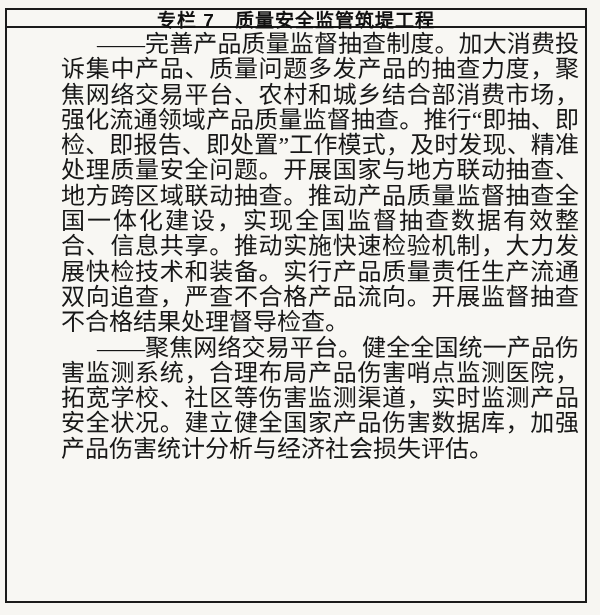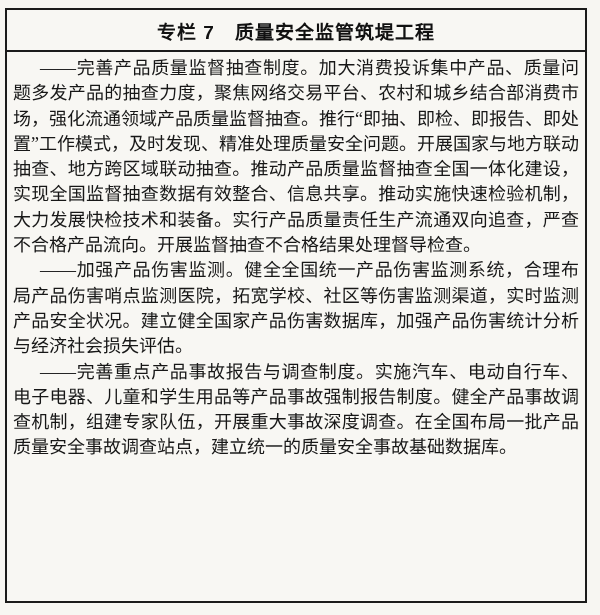"专栏 7 质量安全监管筑堤工程" .title-bar { height: 42px -> 18px }
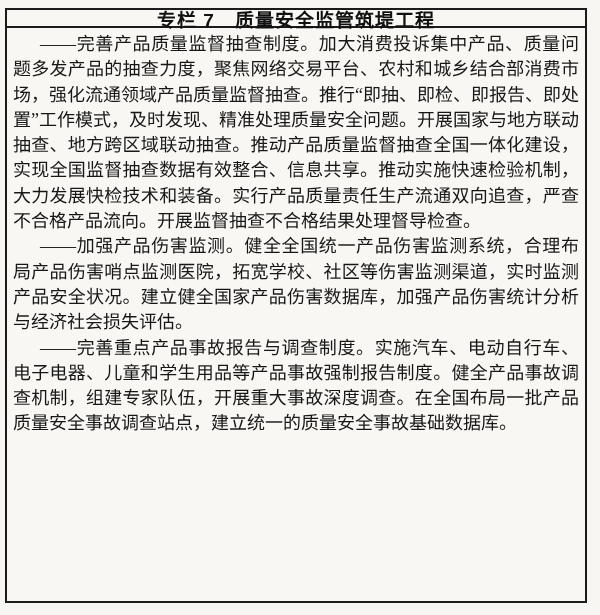"——完善产品质量监督抽查制度。加大消费投诉集中产品、质量问题多发产品的抽查力度，" .body-text { font-size: 18px -> 24px; margin-left: none -> 48px }
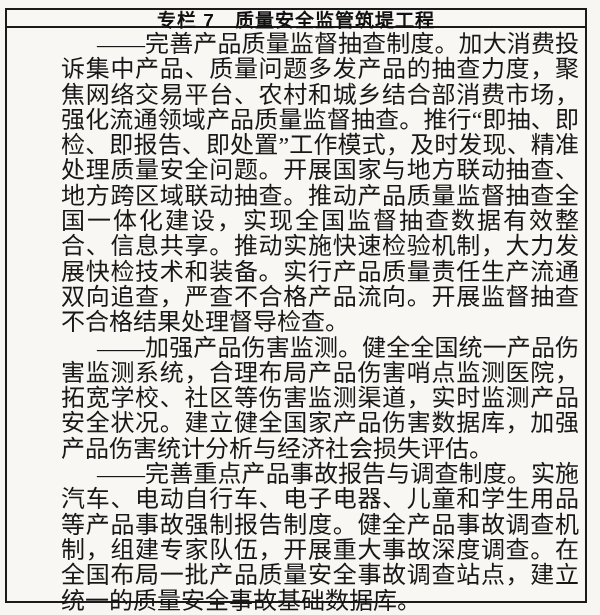"——加强产品伤害监测。健全全国统一产品伤害监测系统，合理布局产品伤害哨点监测医院" p { text: 加强产品伤害监测 -> 聚焦网络交易平台 }
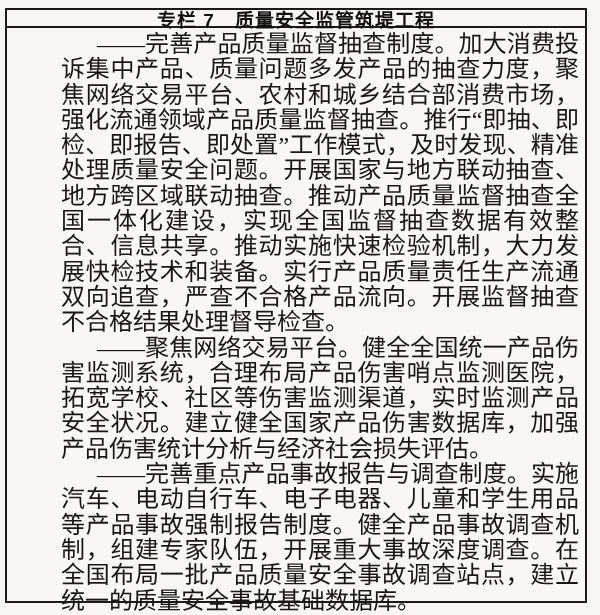"——完善重点产品事故报告与调查制度。实施汽车、电动自行车、电子电器、儿童和学生用" p { html: <p>——完善重点产品事故报告与调查制度。实施汽车、电动自行车、电子电器、儿童和学生用品等产品事故强制报告制度。健全产品事故调查机制，组建专家队伍，开展重大事故深度调查。在全国布局一批产品质量安全事故调查站点，建立统一的质量安全事故基础数据库。</p> -> none }
